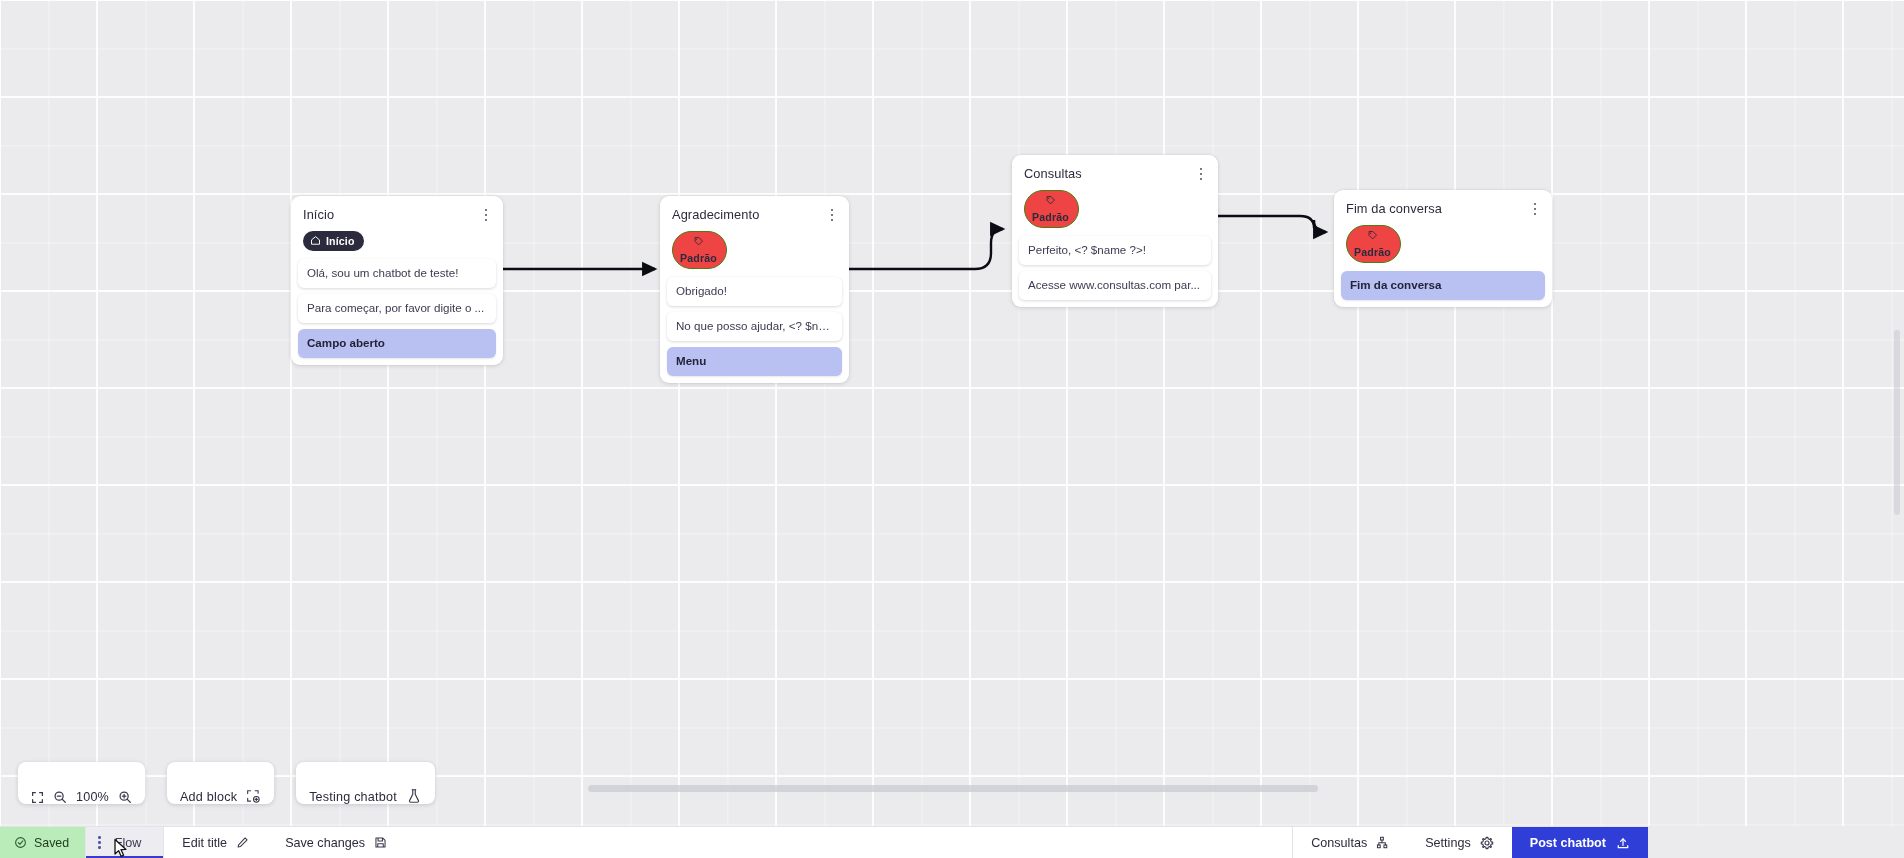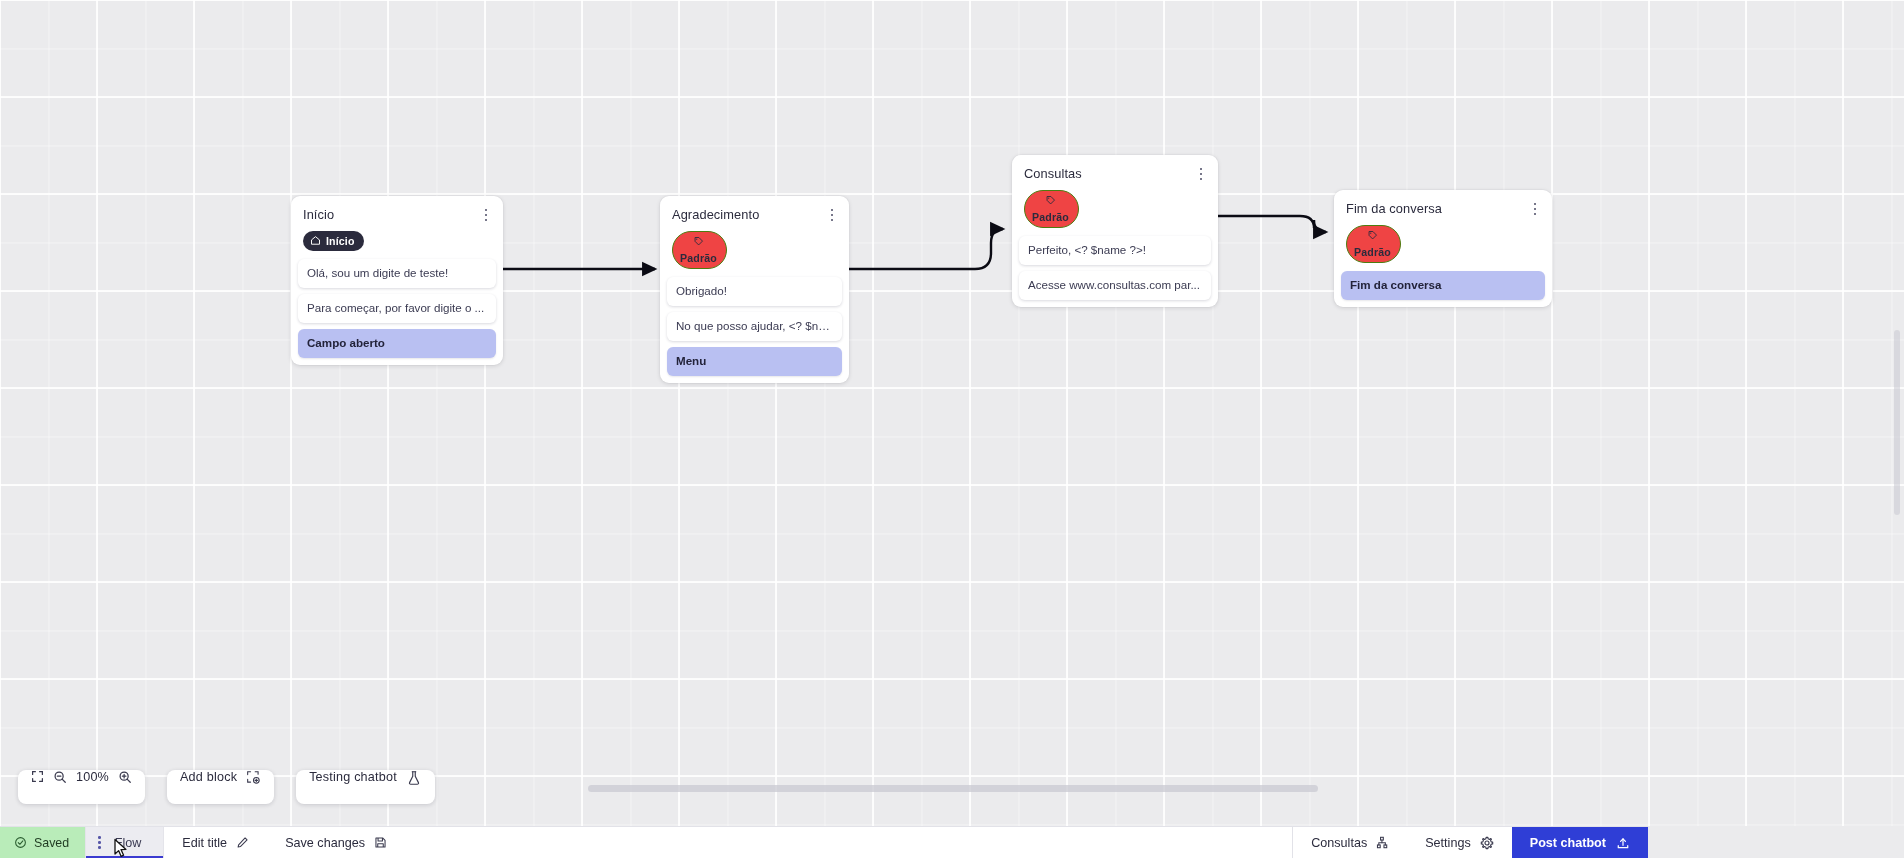"Olá, sou um digite de" div.row { text: digite -> chatbot }
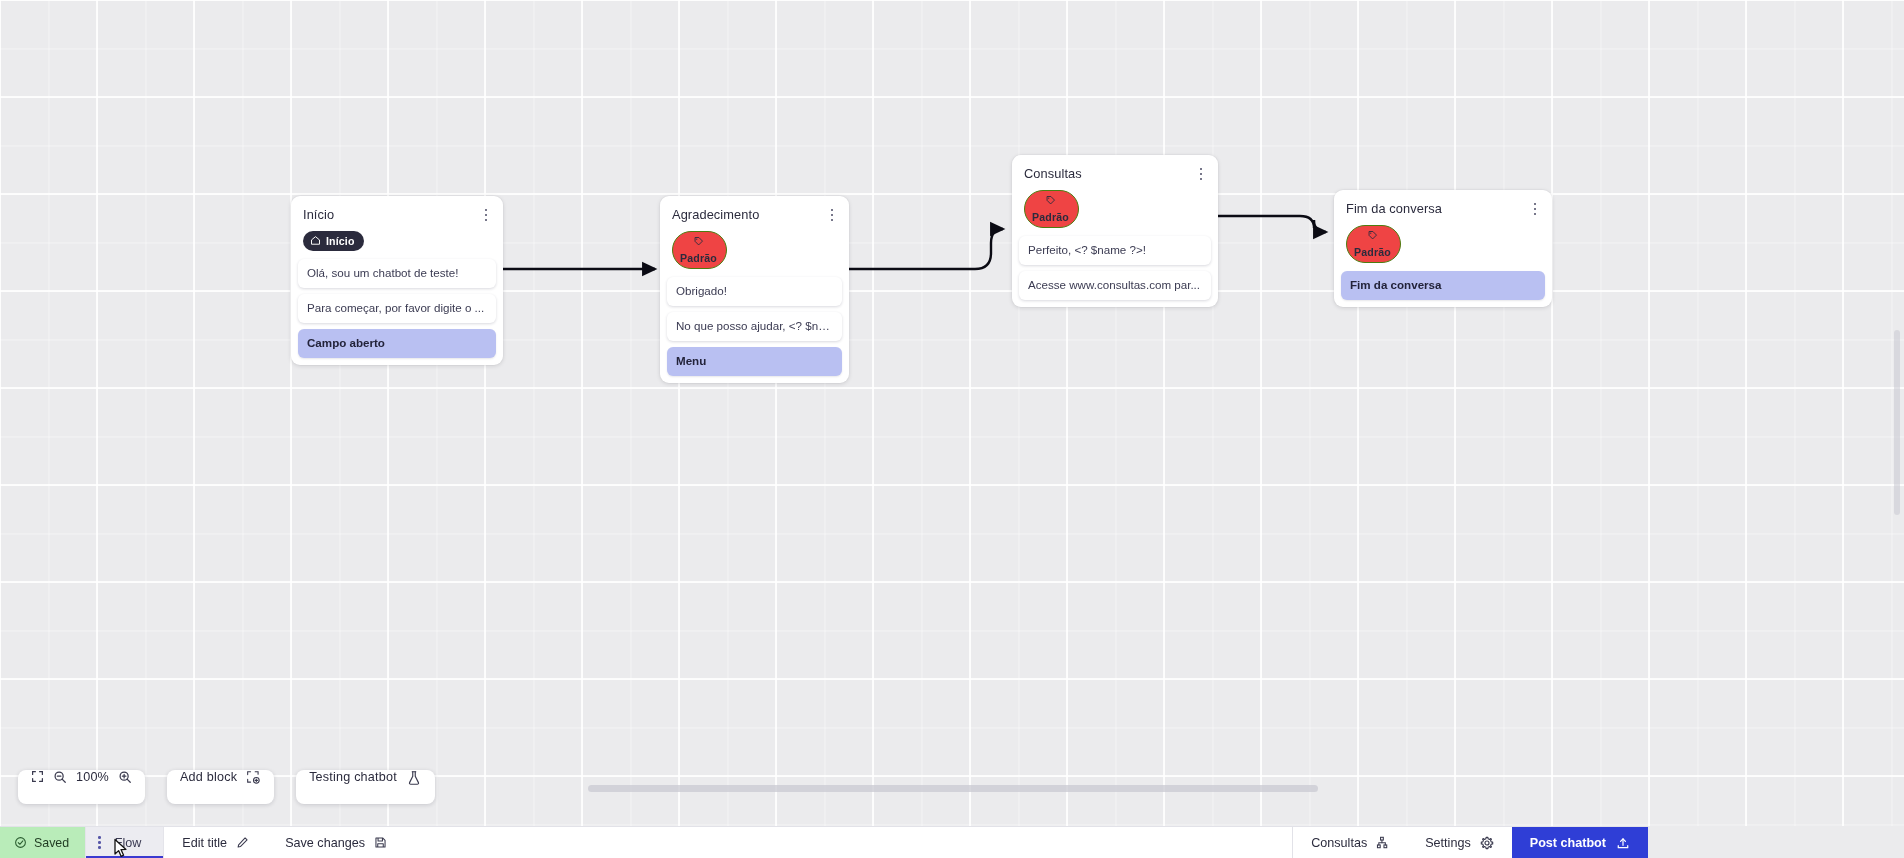"100%" .tool-group { align-items: flex-start -> flex-end; height: 34px -> 42px }
